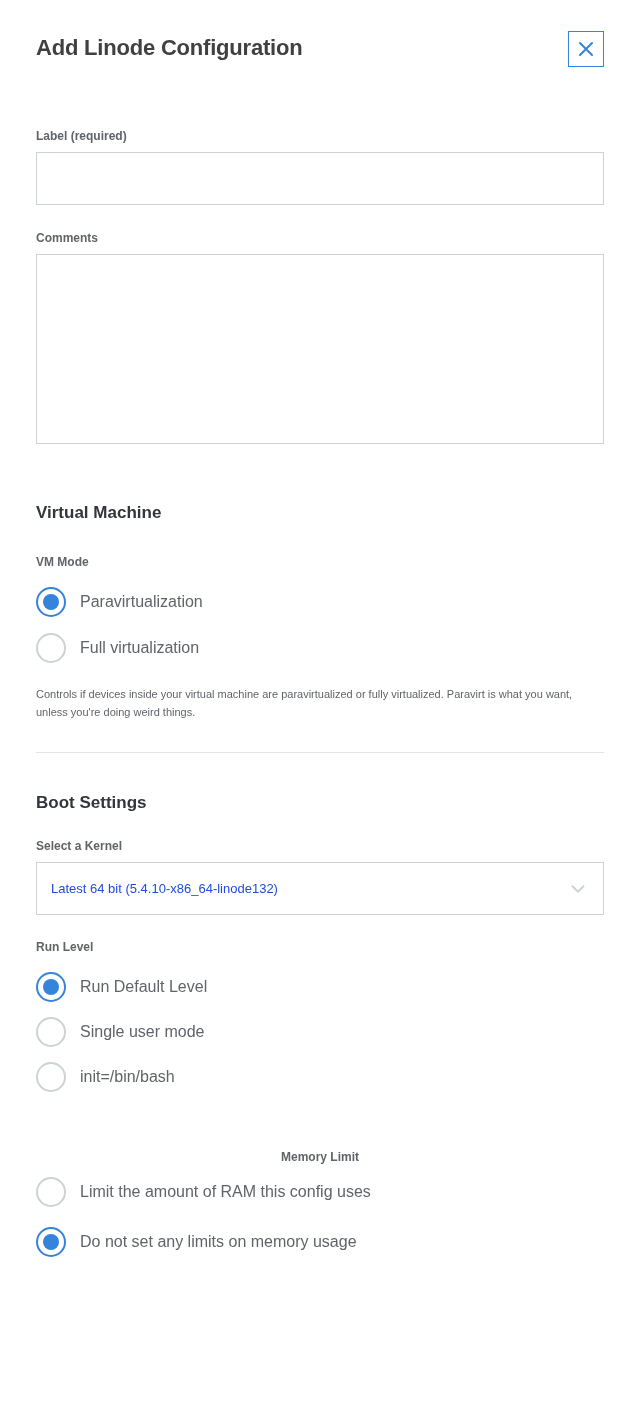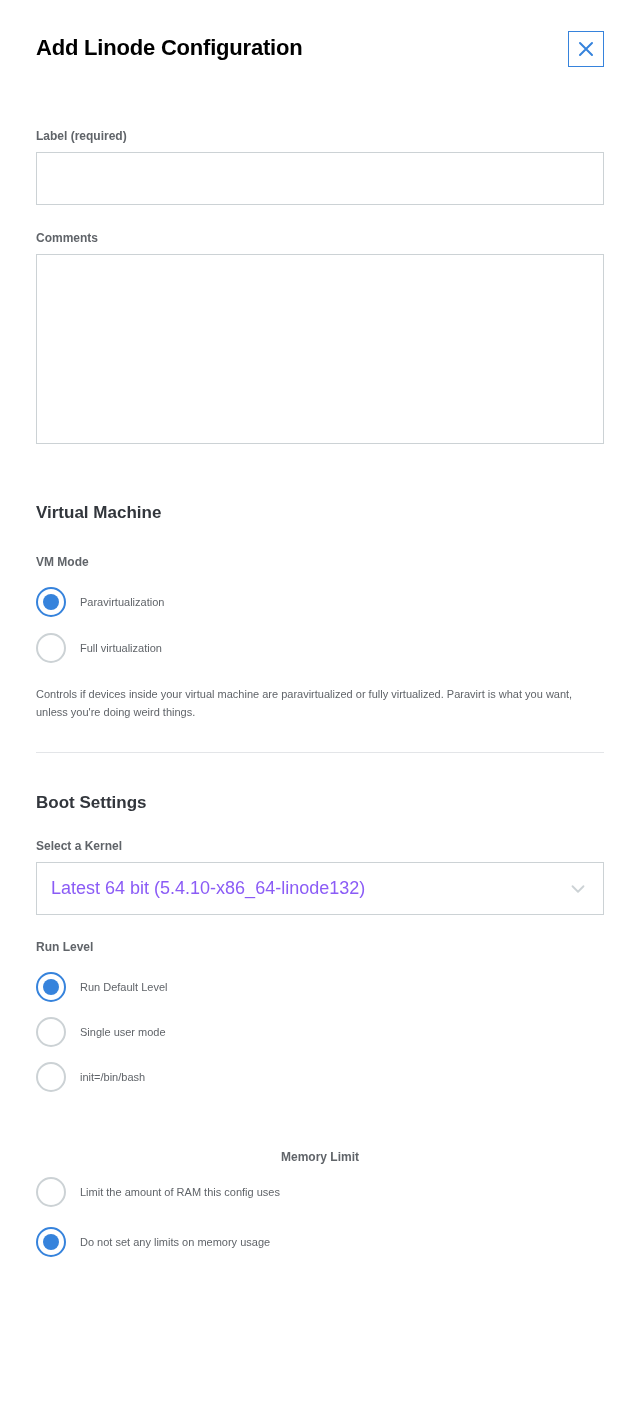"Add Linode Configuration" .drawer-title { color: #000000 -> #404040 }
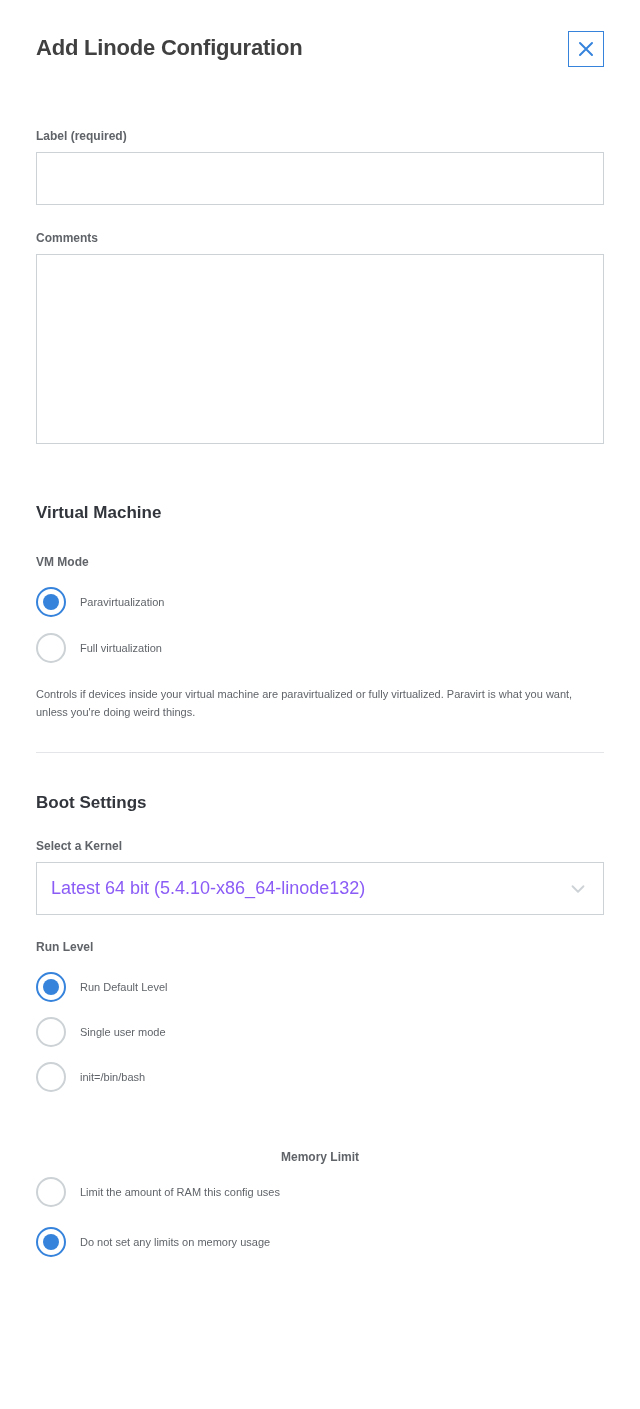"Paravirtualization" .radio-label { font-size: 11px -> 16px }
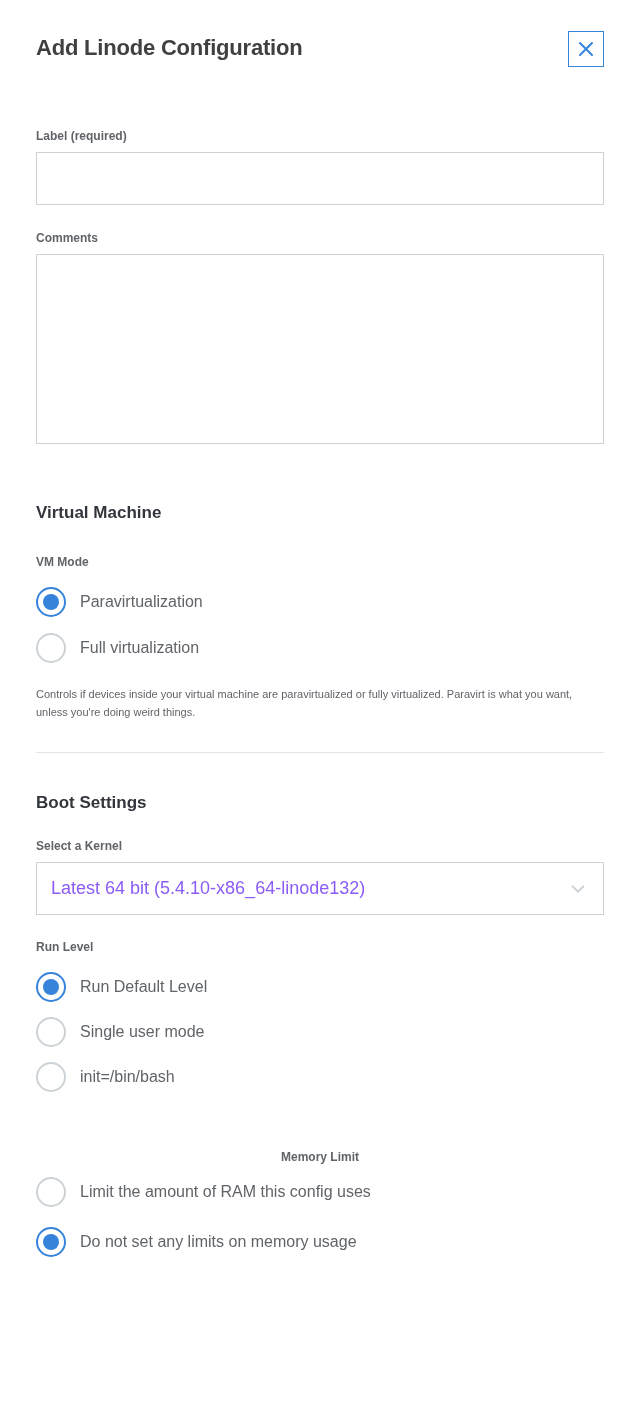"Latest 64 bit (5.4.10-x86_64-linode132)" .select-value { color: #8b5cf6 -> #1d4ed8; font-size: 18px -> 13px }
